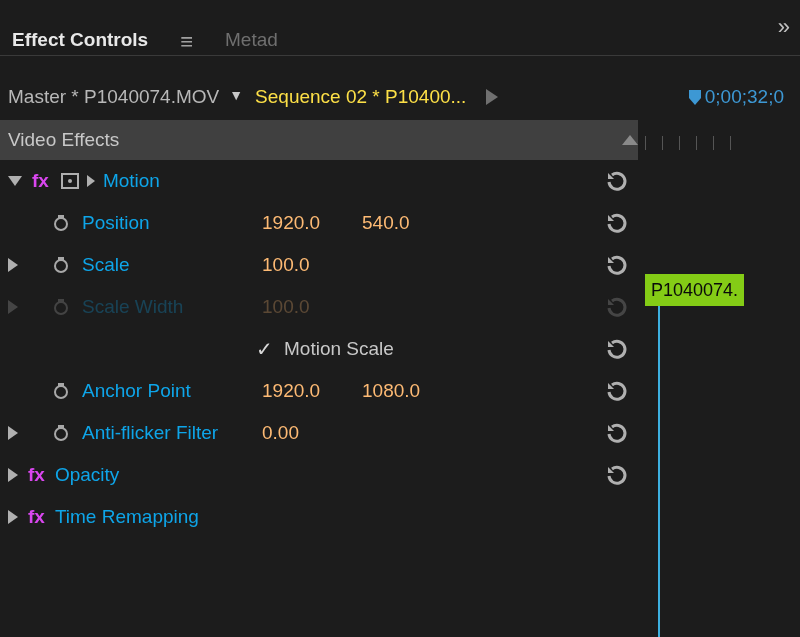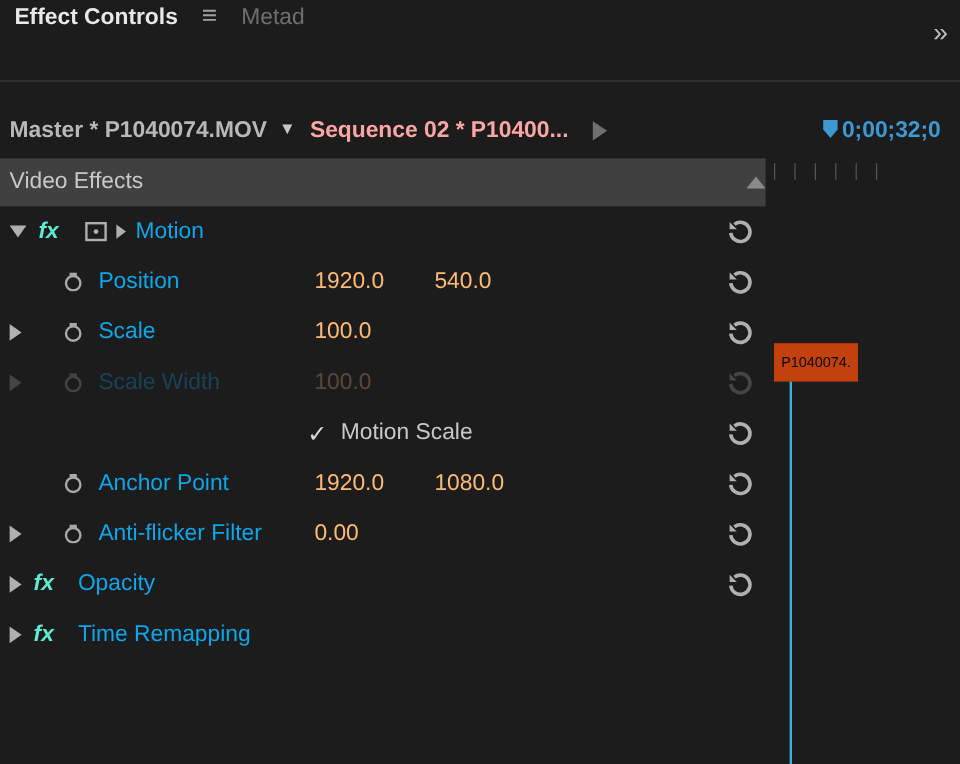"Effect Controls" .panel-tabs { align-items: flex-start -> flex-end; gap: 8px -> 20px; height: 68px -> 56px }
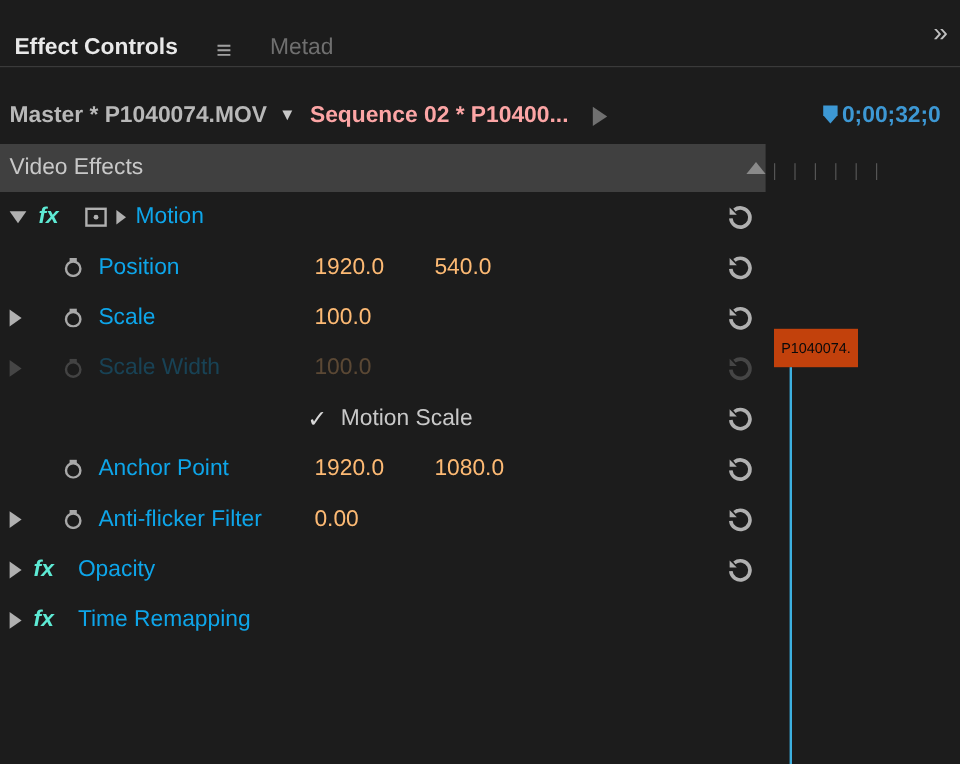"Master * P1040074.MOV" .header-row { font-weight: bold -> none }
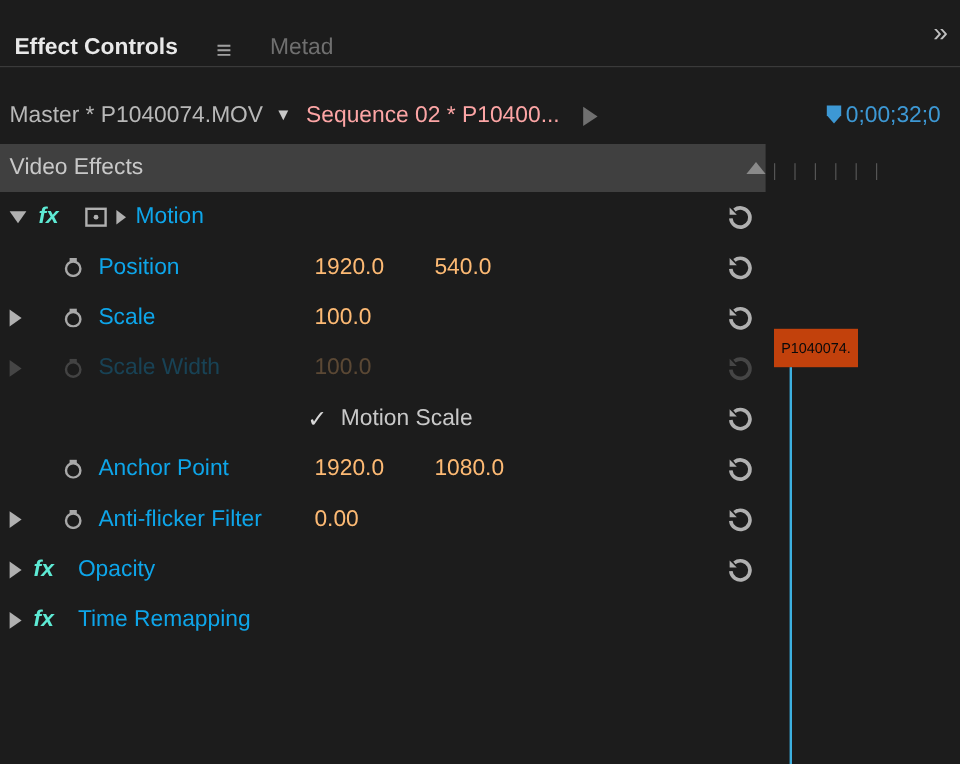"Sequence 02 * P10400..." .seq-link { color: #fca5a5 -> #fde047 }
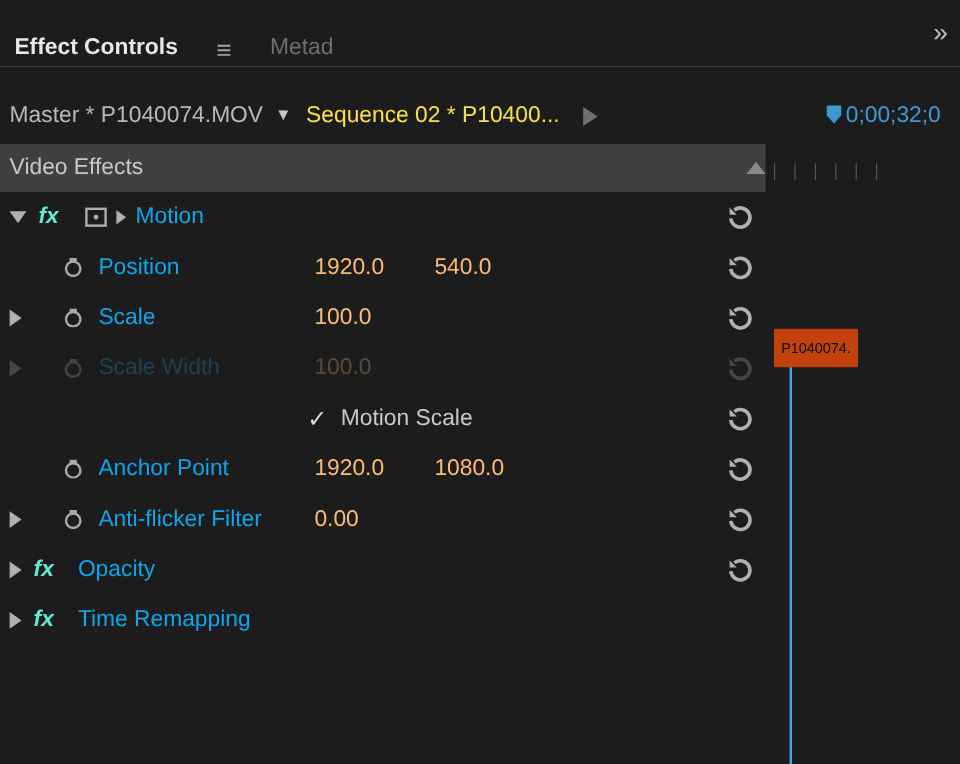"0;00;32;0" .timecode { align-items: flex-start -> center }
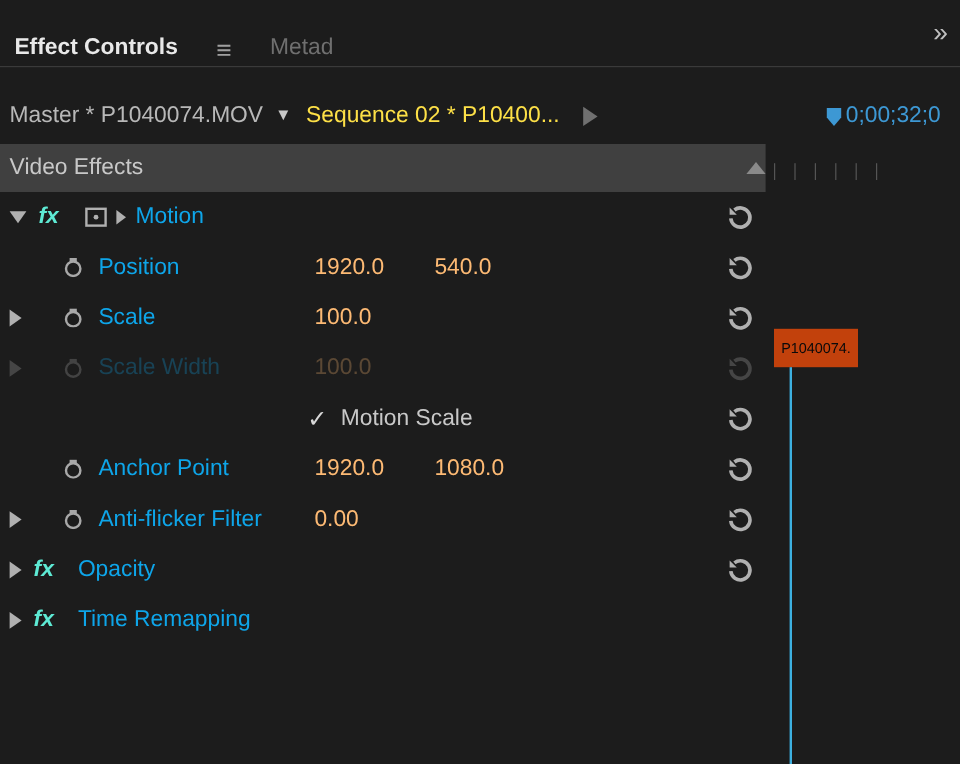"fx" .fx { color: #5eead4 -> #d946ef; font-style: italic -> none; margin-right: 20px -> 10px }
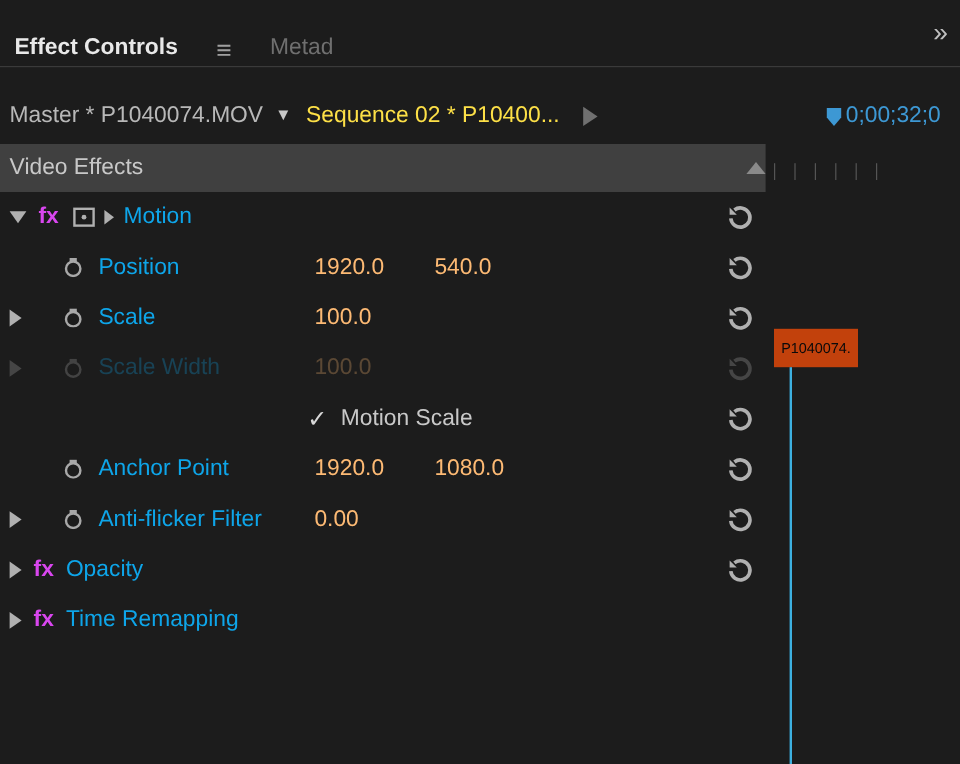"P1040074." .clip-chip { background: #c2410c -> #84cc16; font-size: 12px -> 18px }
